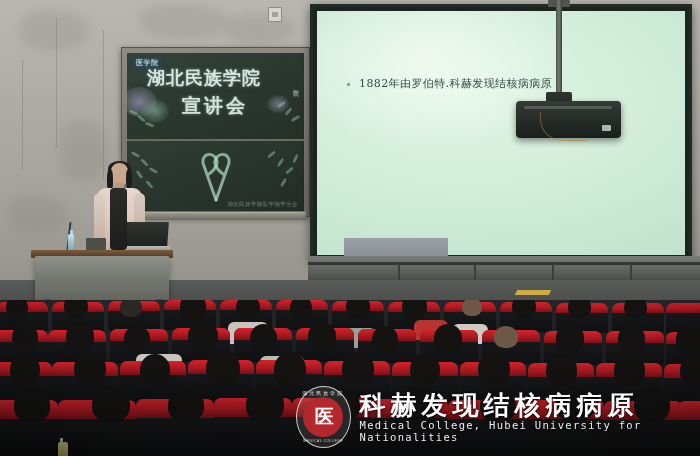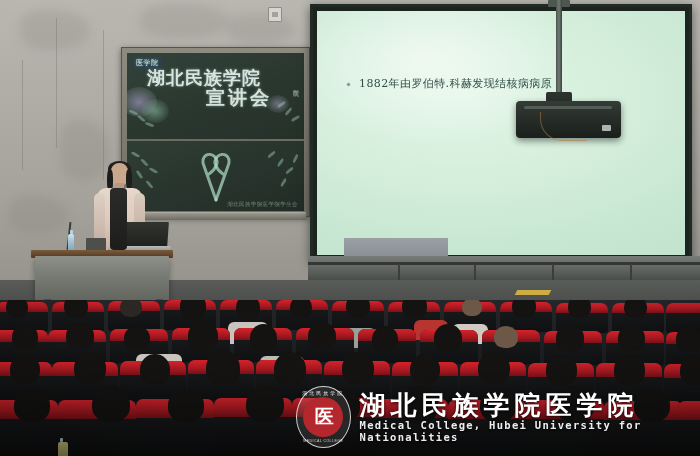"宣讲会" .board-title2 { margin-left: 24px -> none; top: 32px -> 40px }
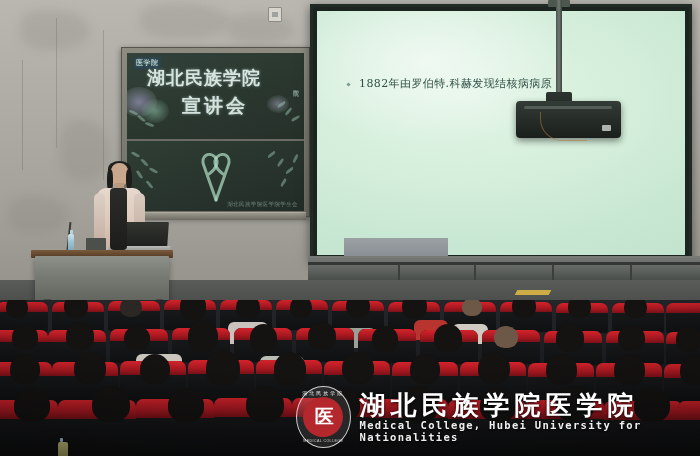"湖北民族学院医学院" div.wm-cn { text: 湖北民族学院医学院 -> 科赫发现结核病病原 }
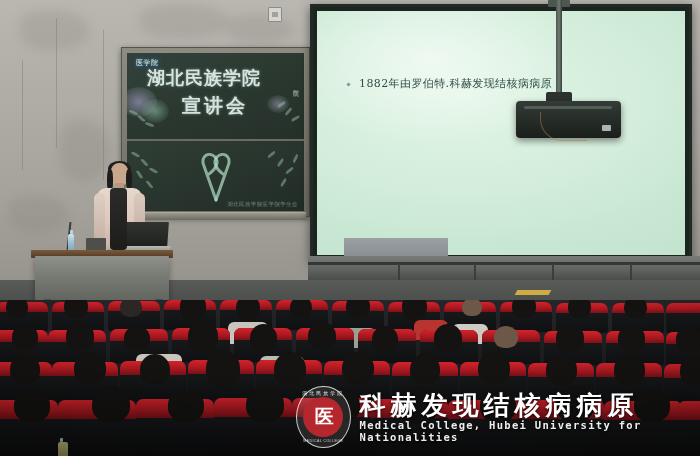"Medical College, Hubei University for" .wm-en { font-weight: bold -> none }
